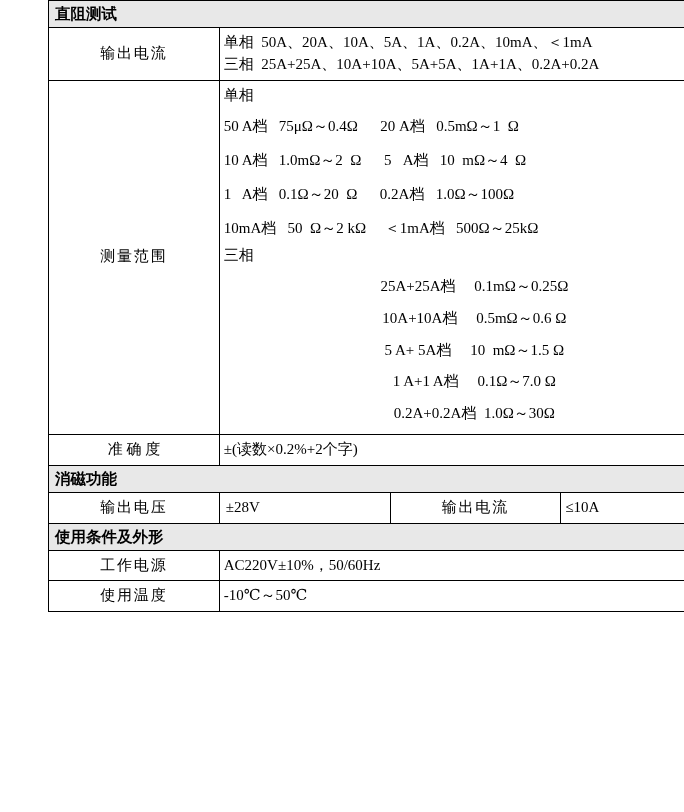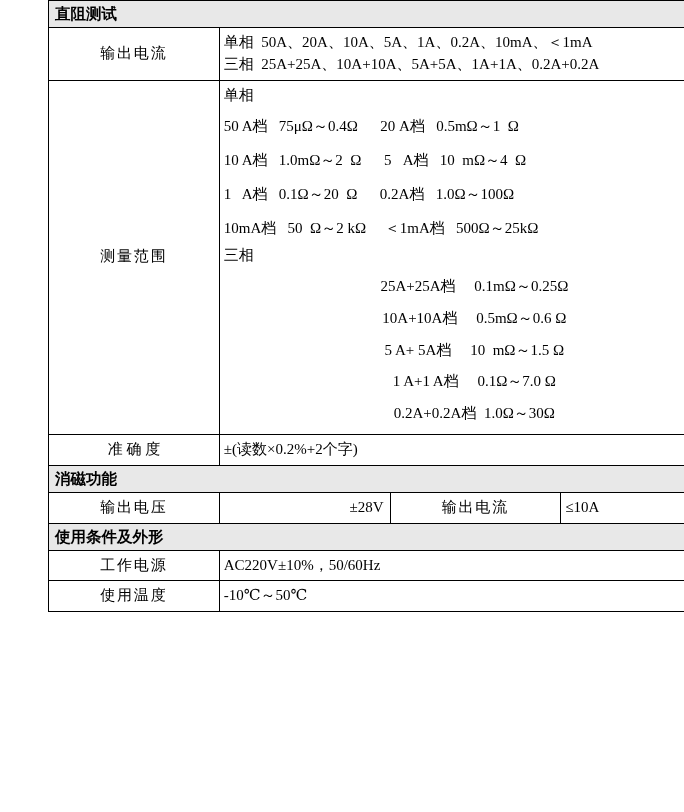"±28V" td.small-value { text-align: right -> left }
